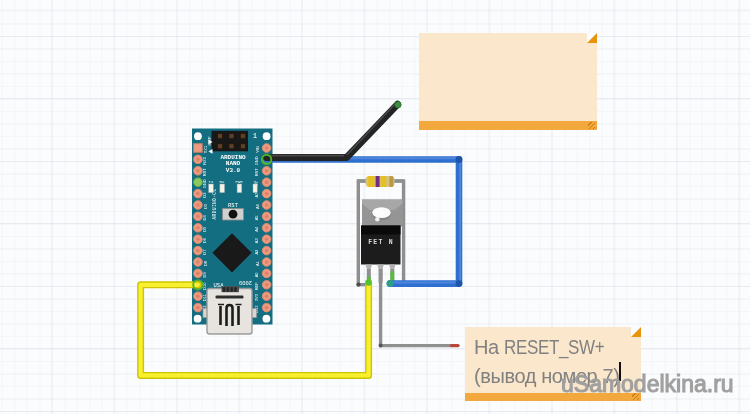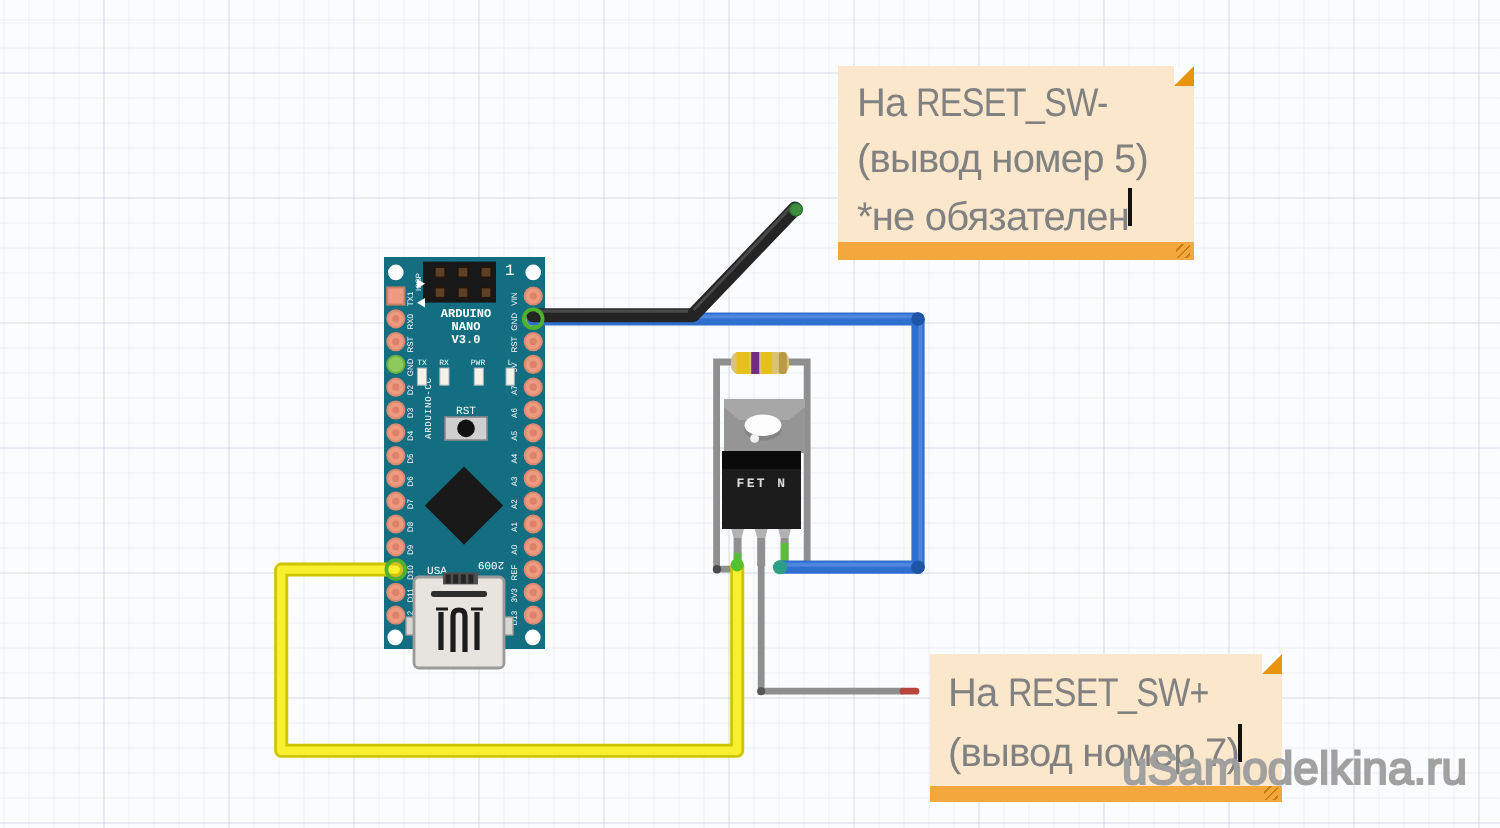"На RESET_SW-" div.ntext { html: <div>На <span>RESET_SW-</span><br>(вывод номер 5)<br>*не обязателен<span></span></div> -> none }
